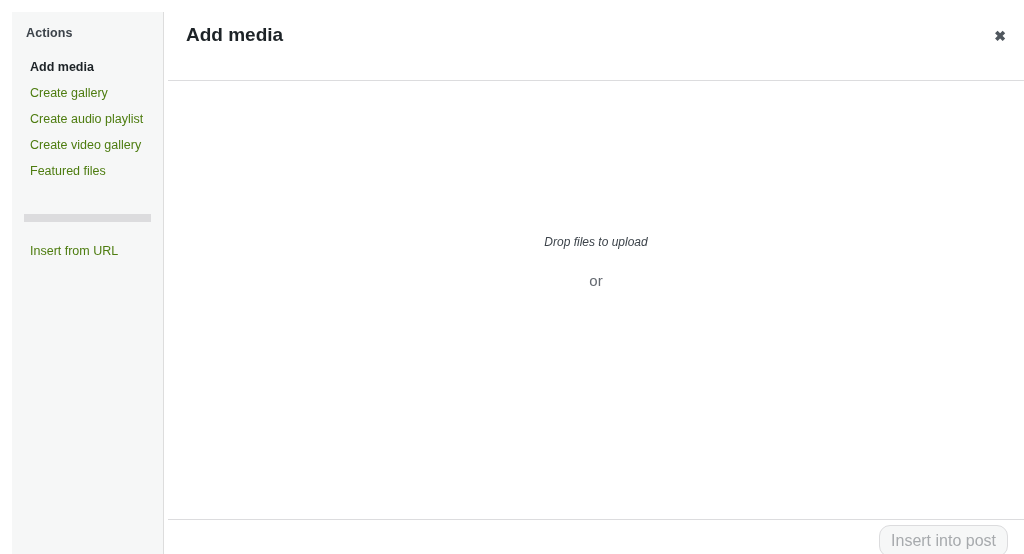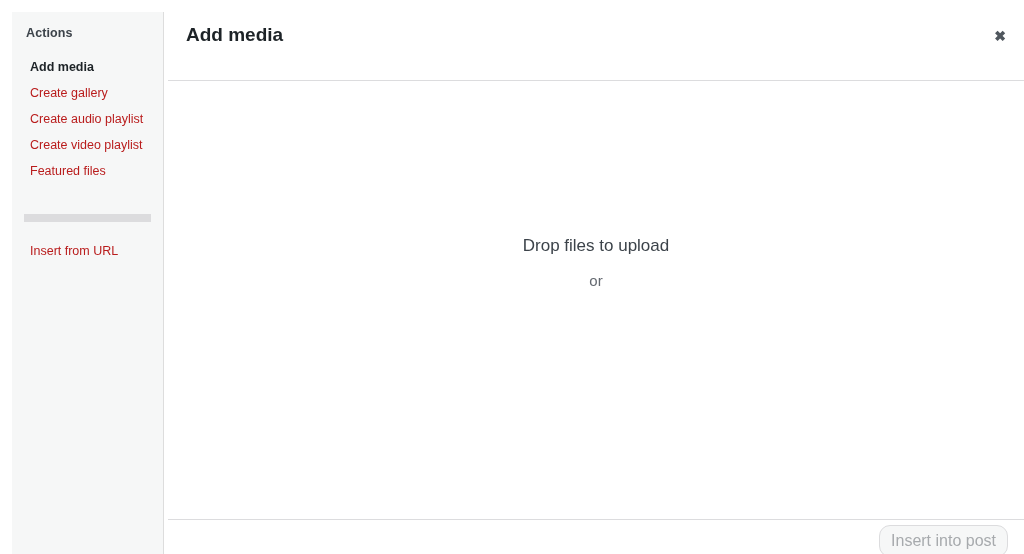"Create gallery" .sidebar-item { color: #b91c1c -> #4d7c0f }
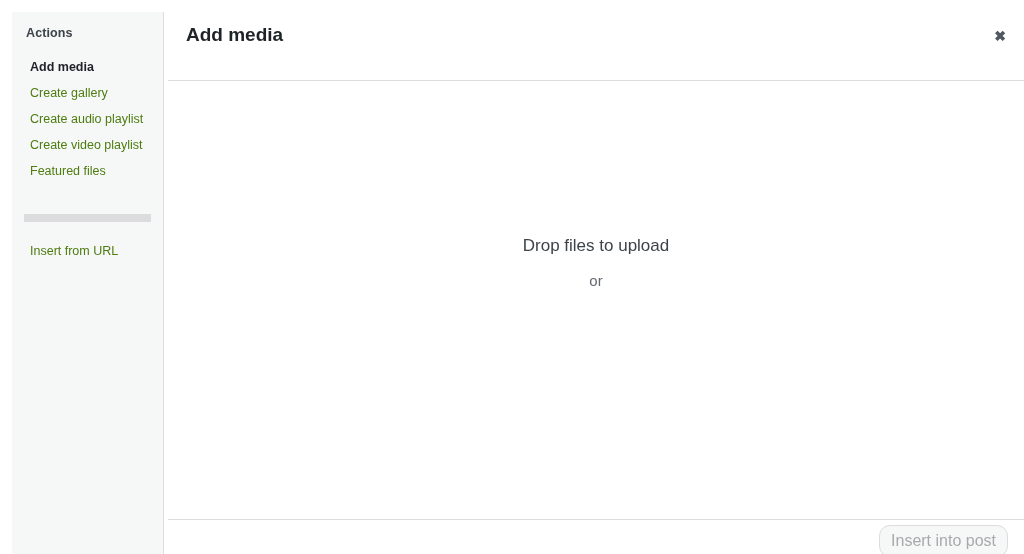"Create video playlist" li.sidebar-item { text: playlist -> gallery }
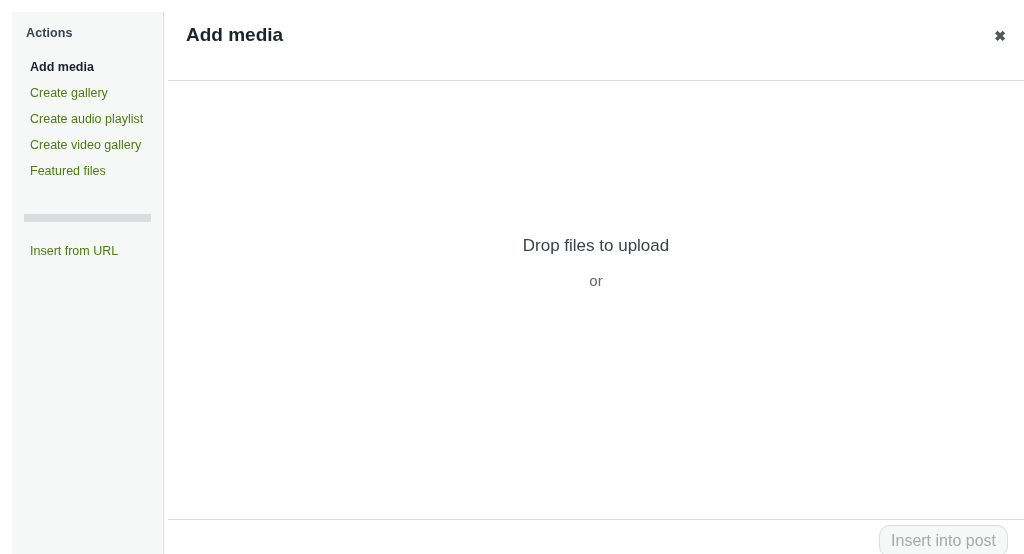"Drop files to upload" .drop-title { font-size: 17px -> 12px; font-style: none -> italic; margin-bottom: 9px -> 15px }
